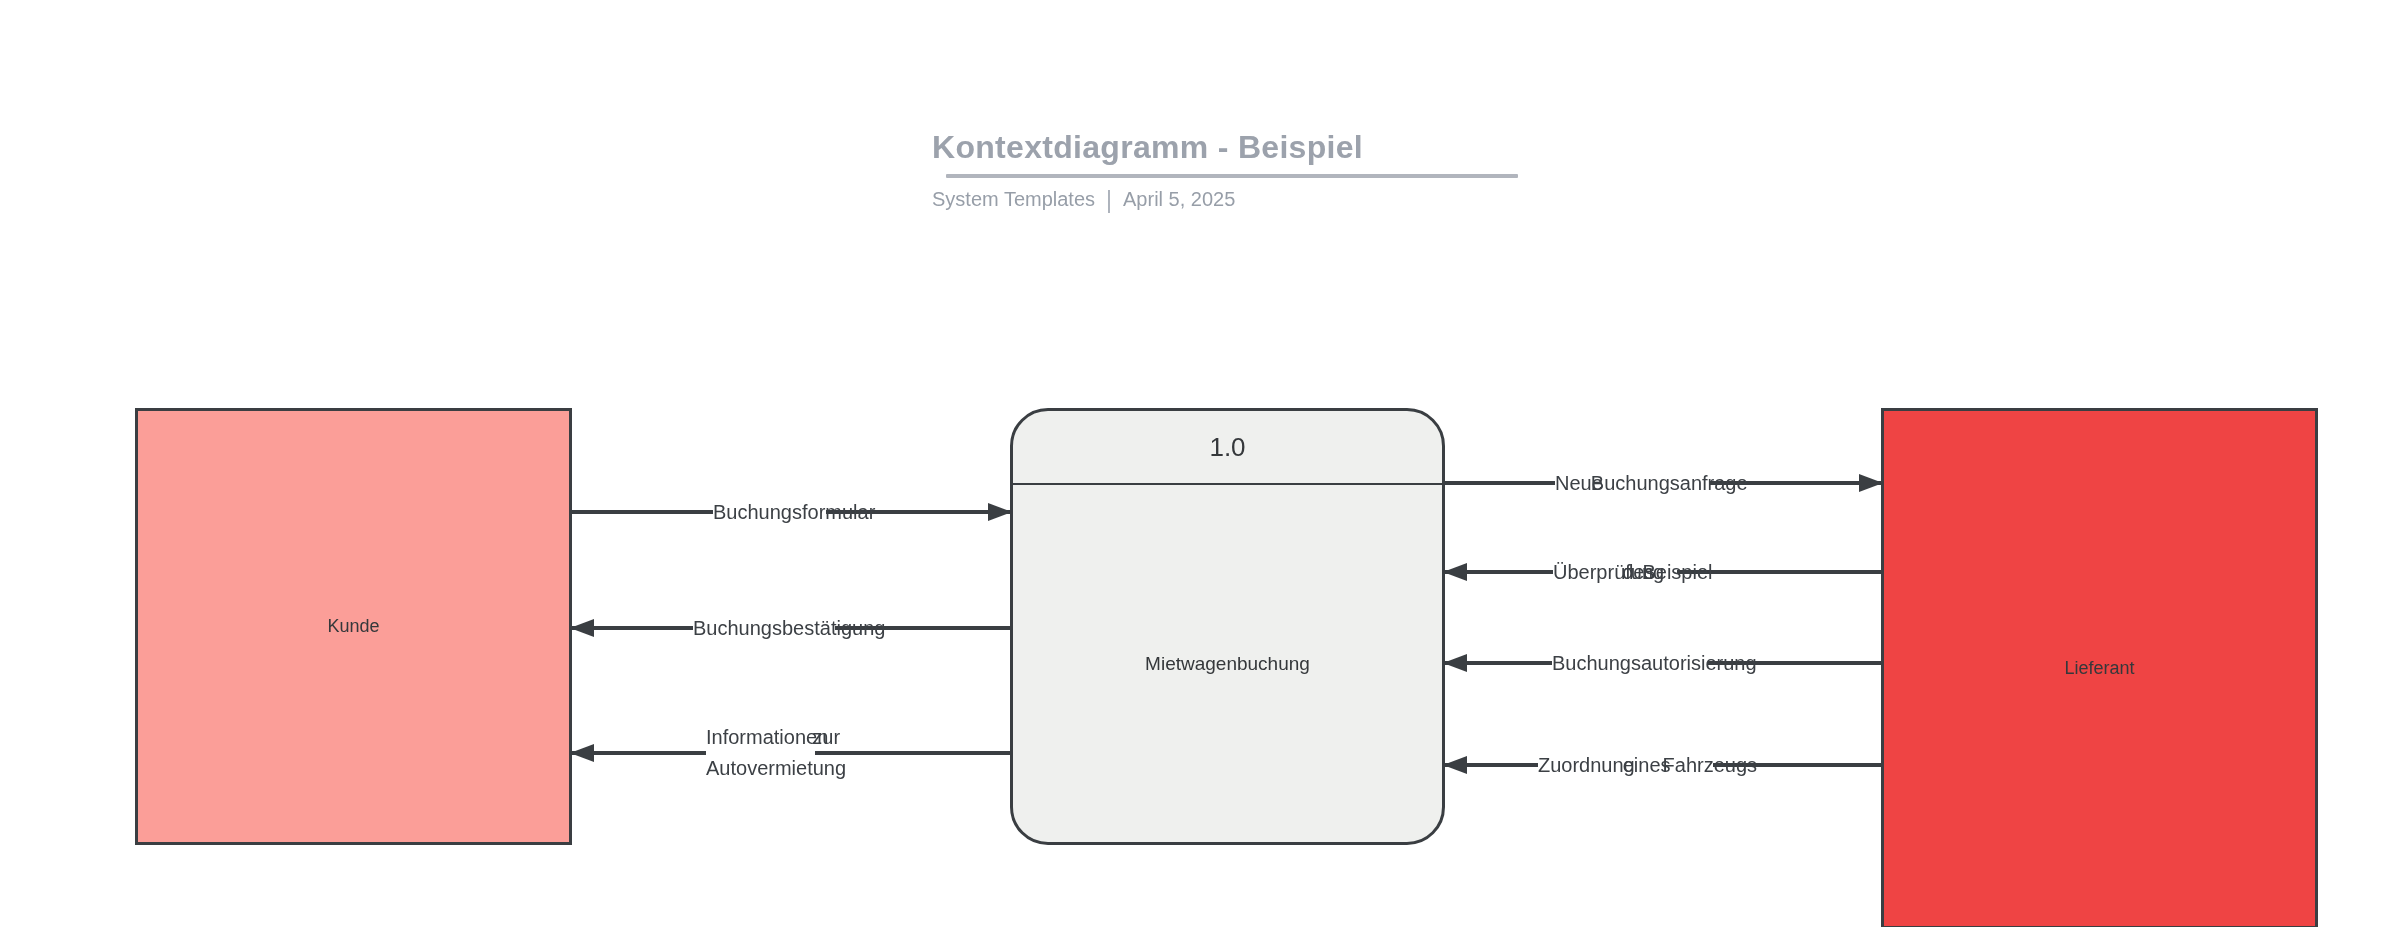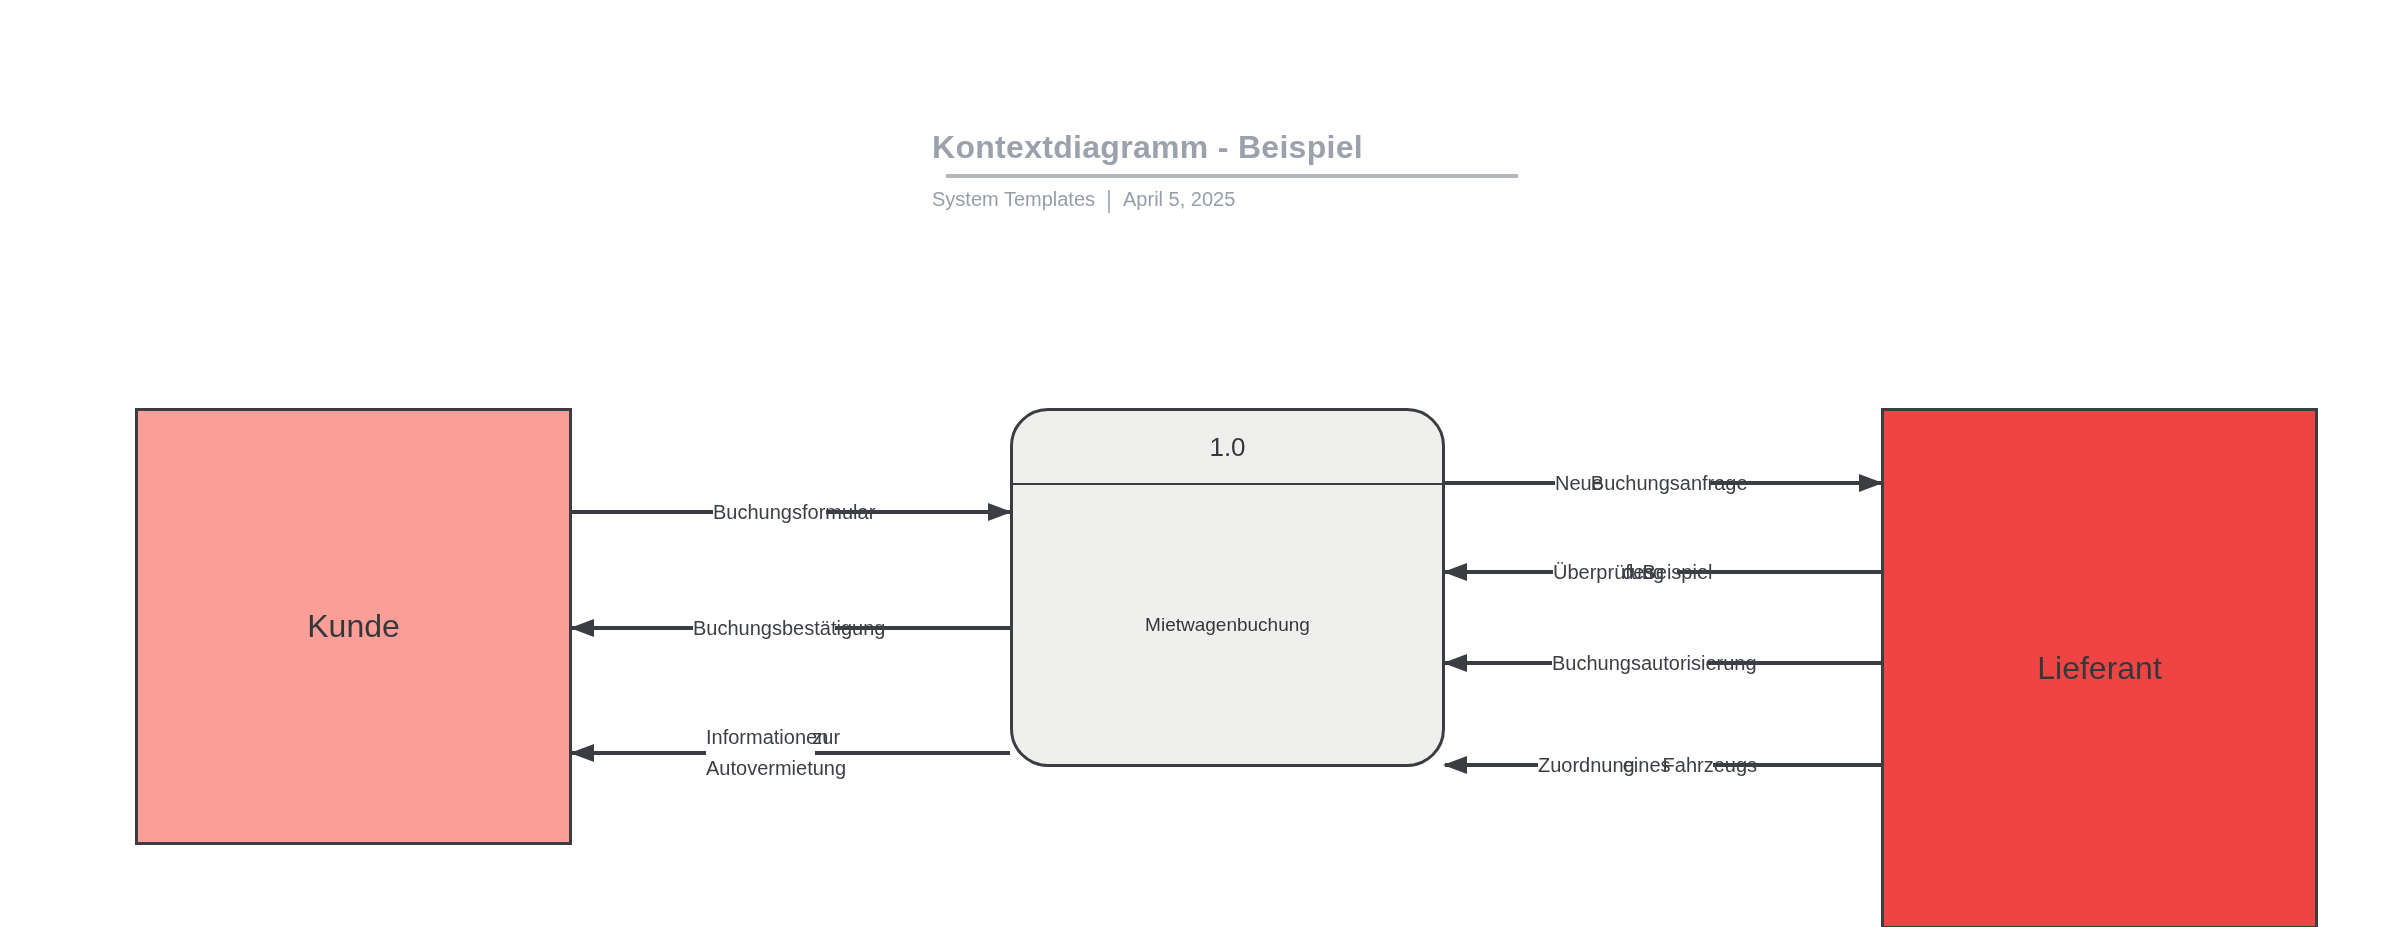"1.0" div.node { height: 359px -> 437px }
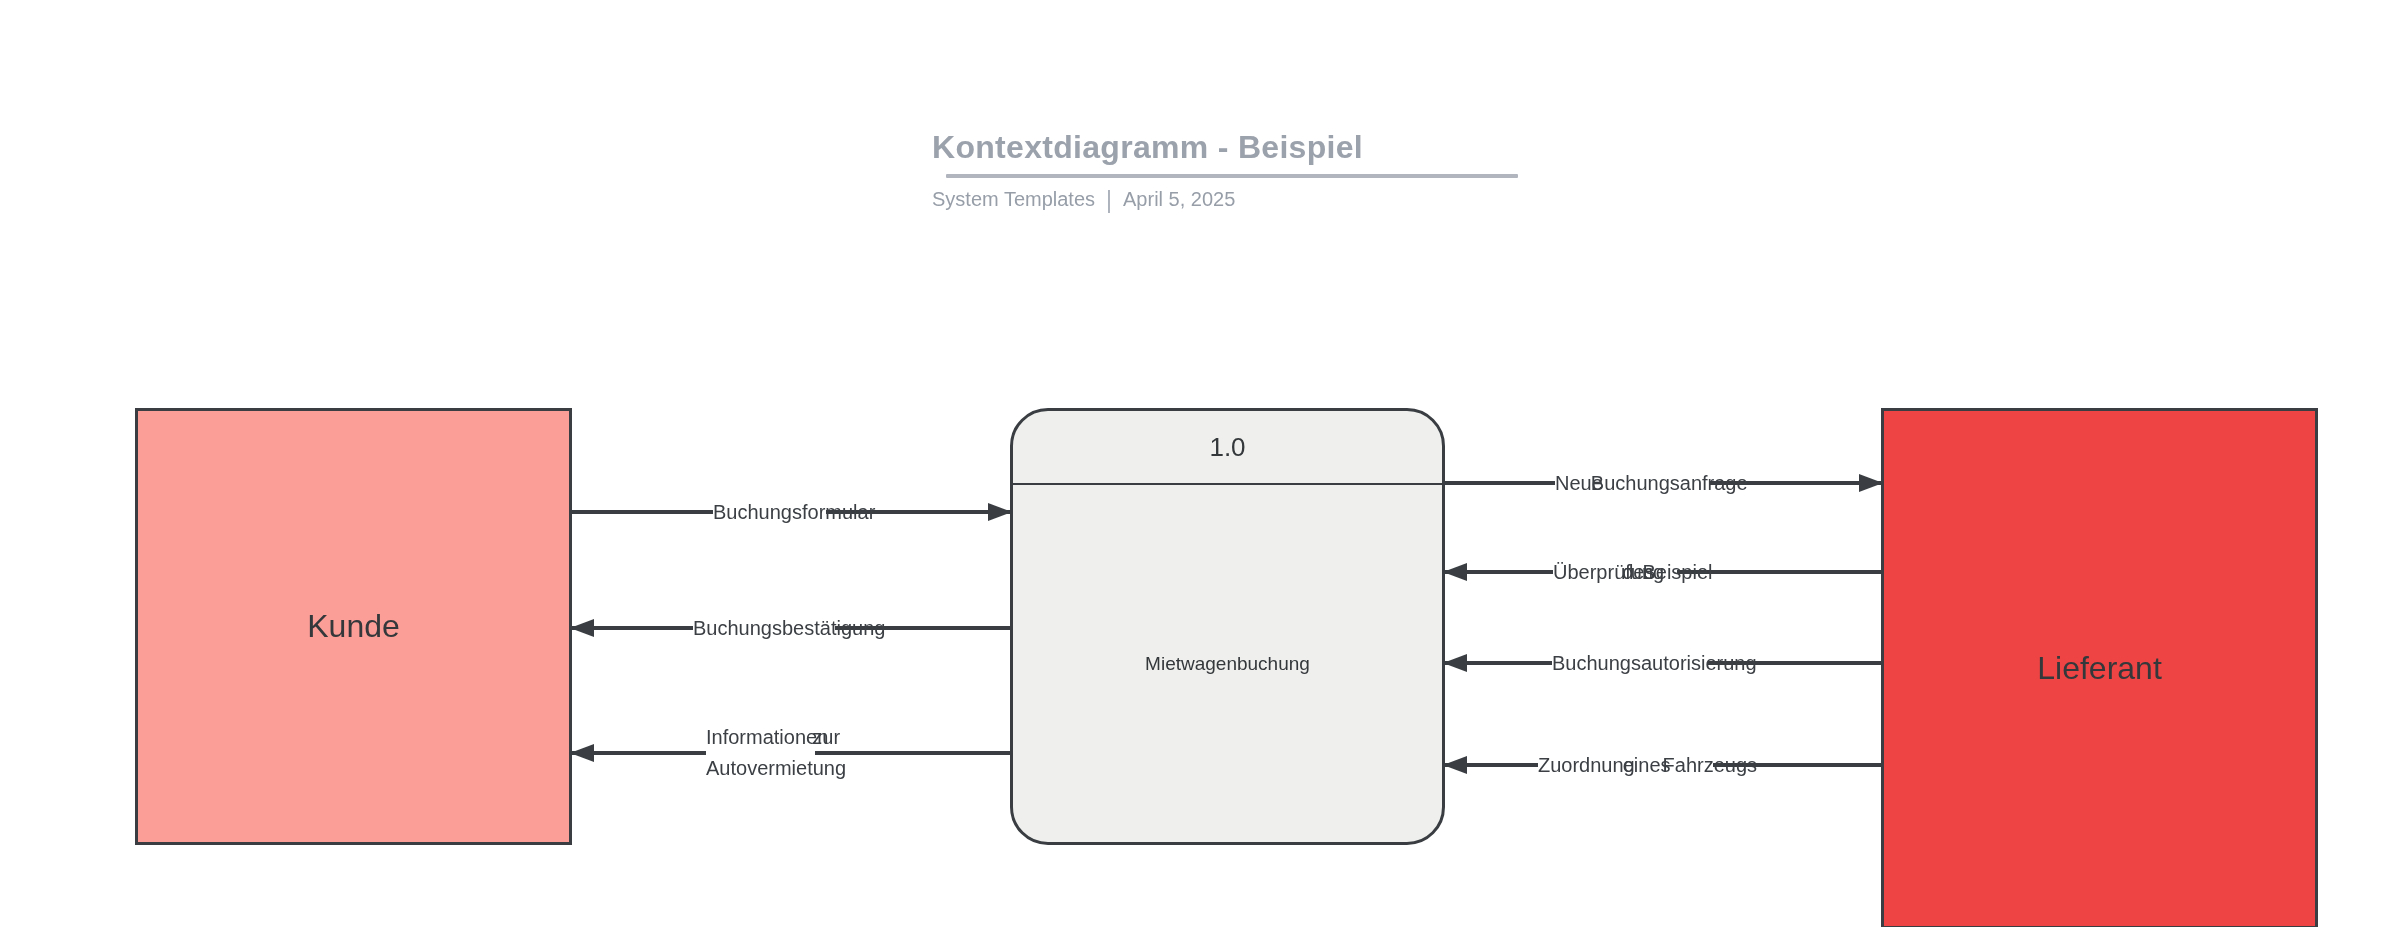"Kunde" .entity { font-size: 32px -> 18px }
